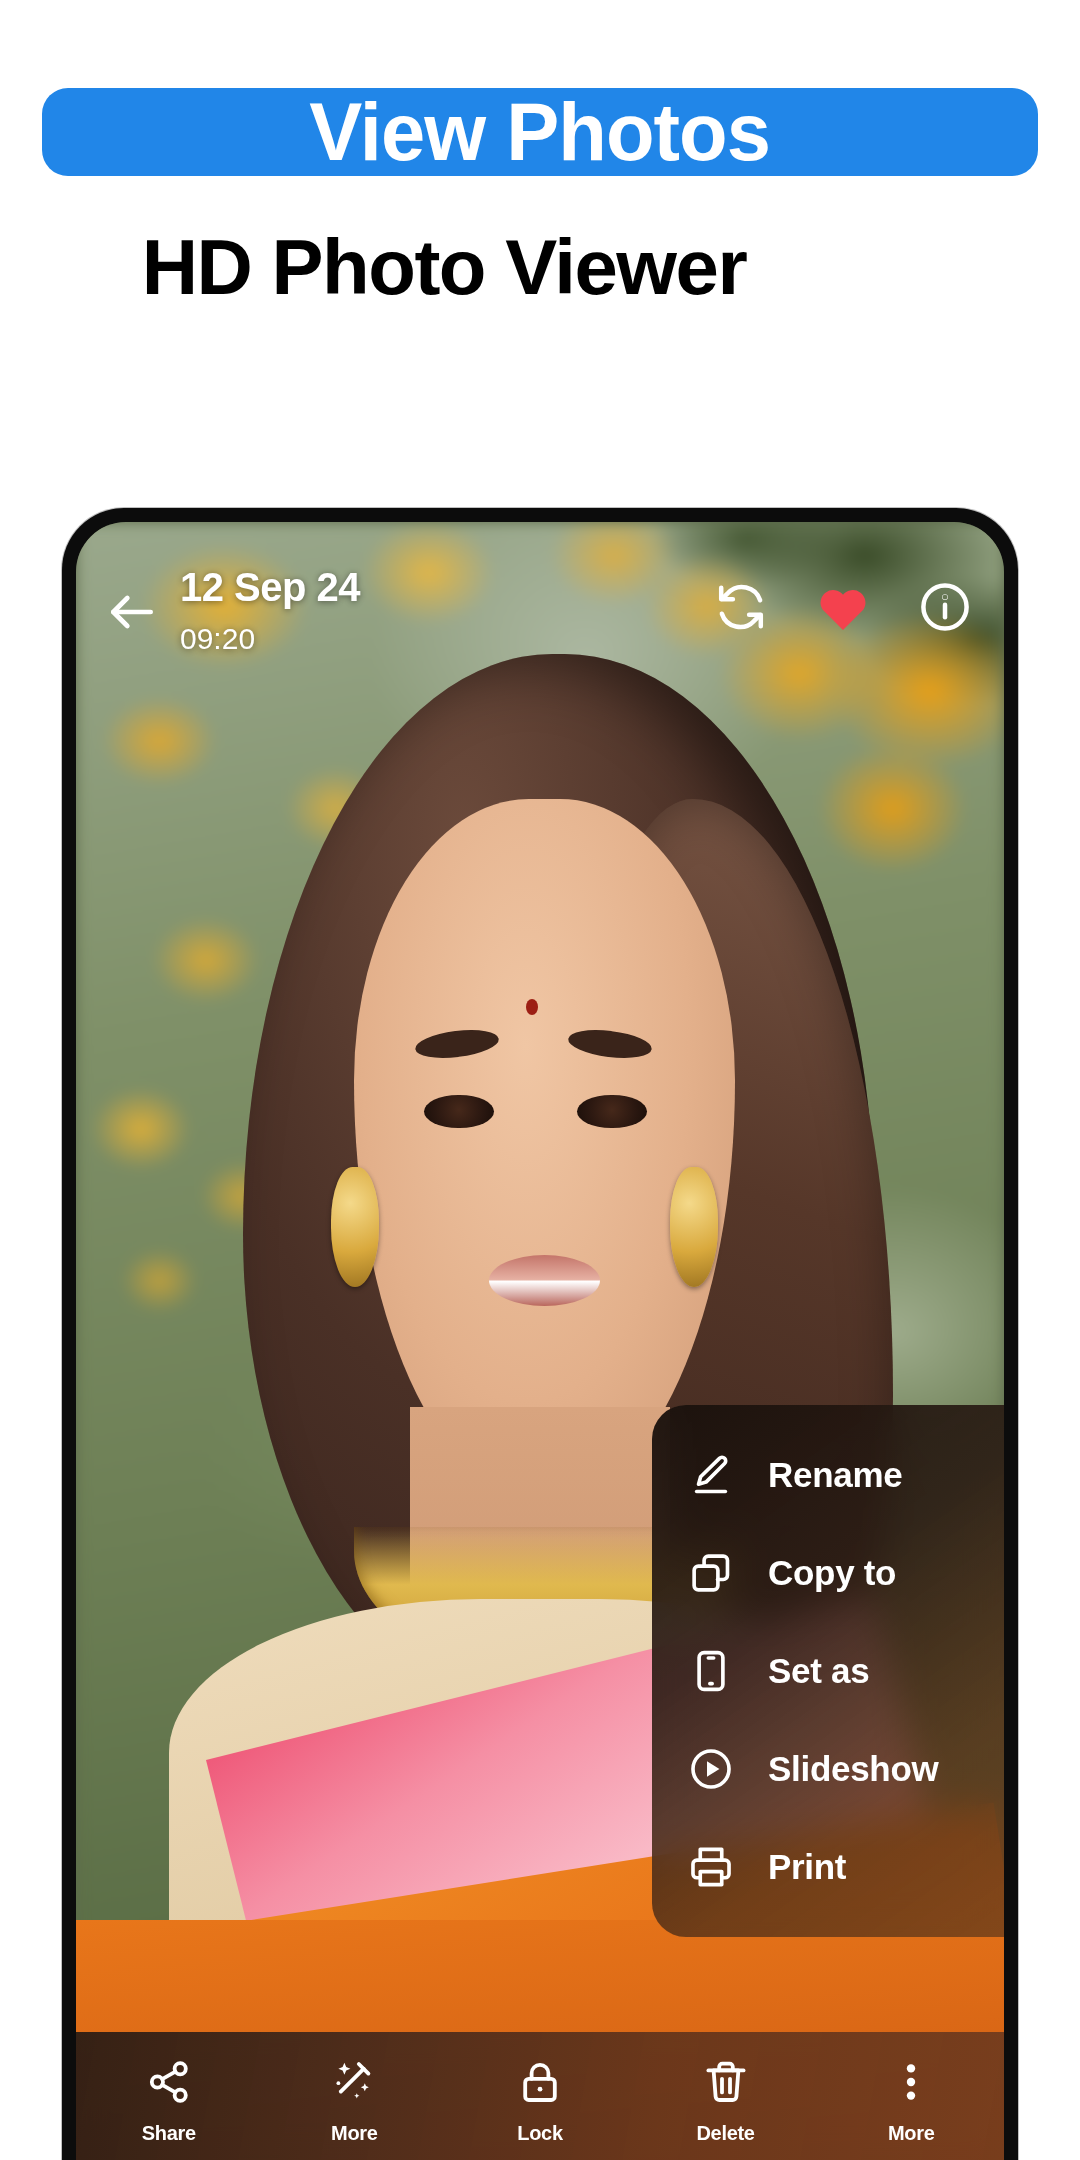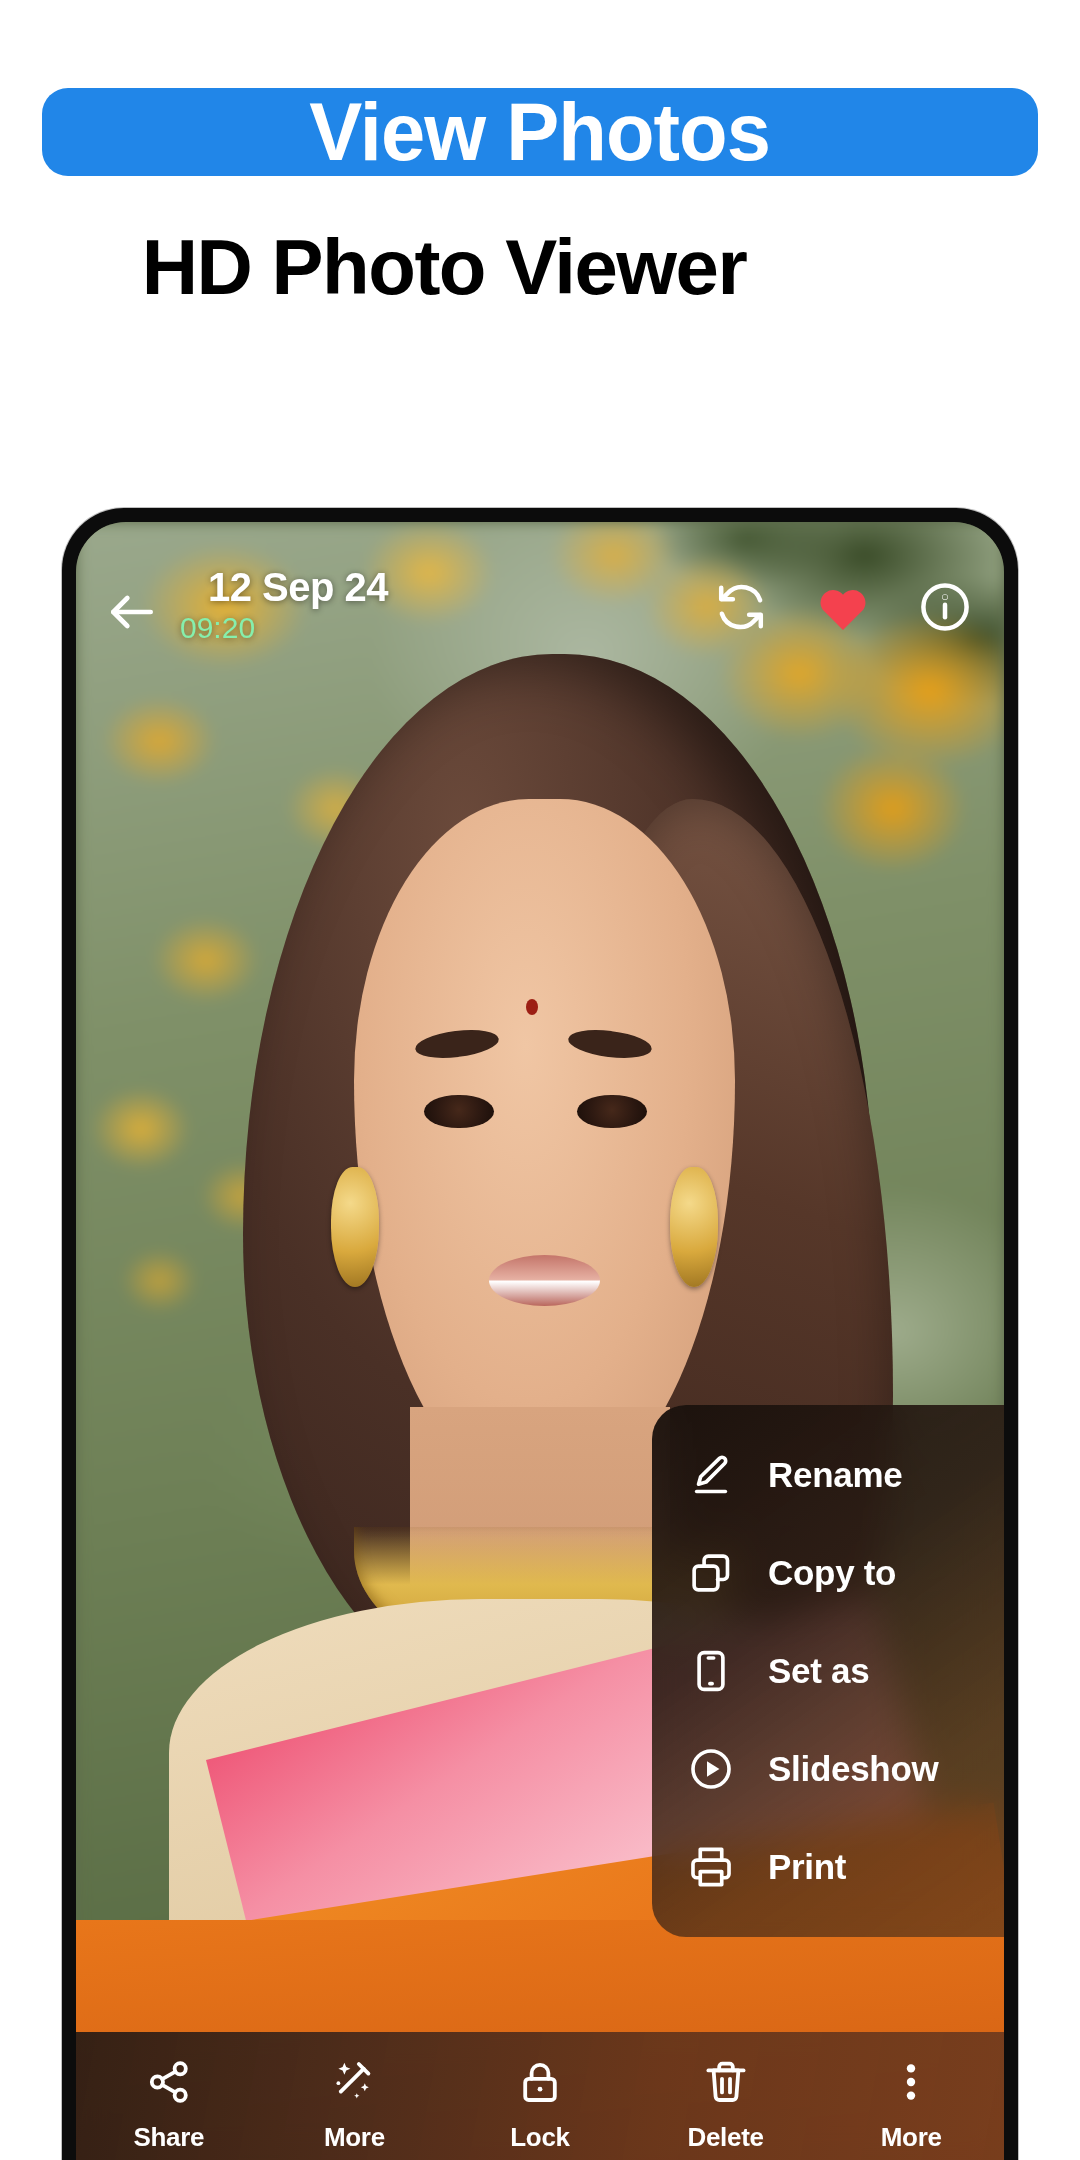"12 Sep 24" .photo-date { margin-left: 28px -> none }
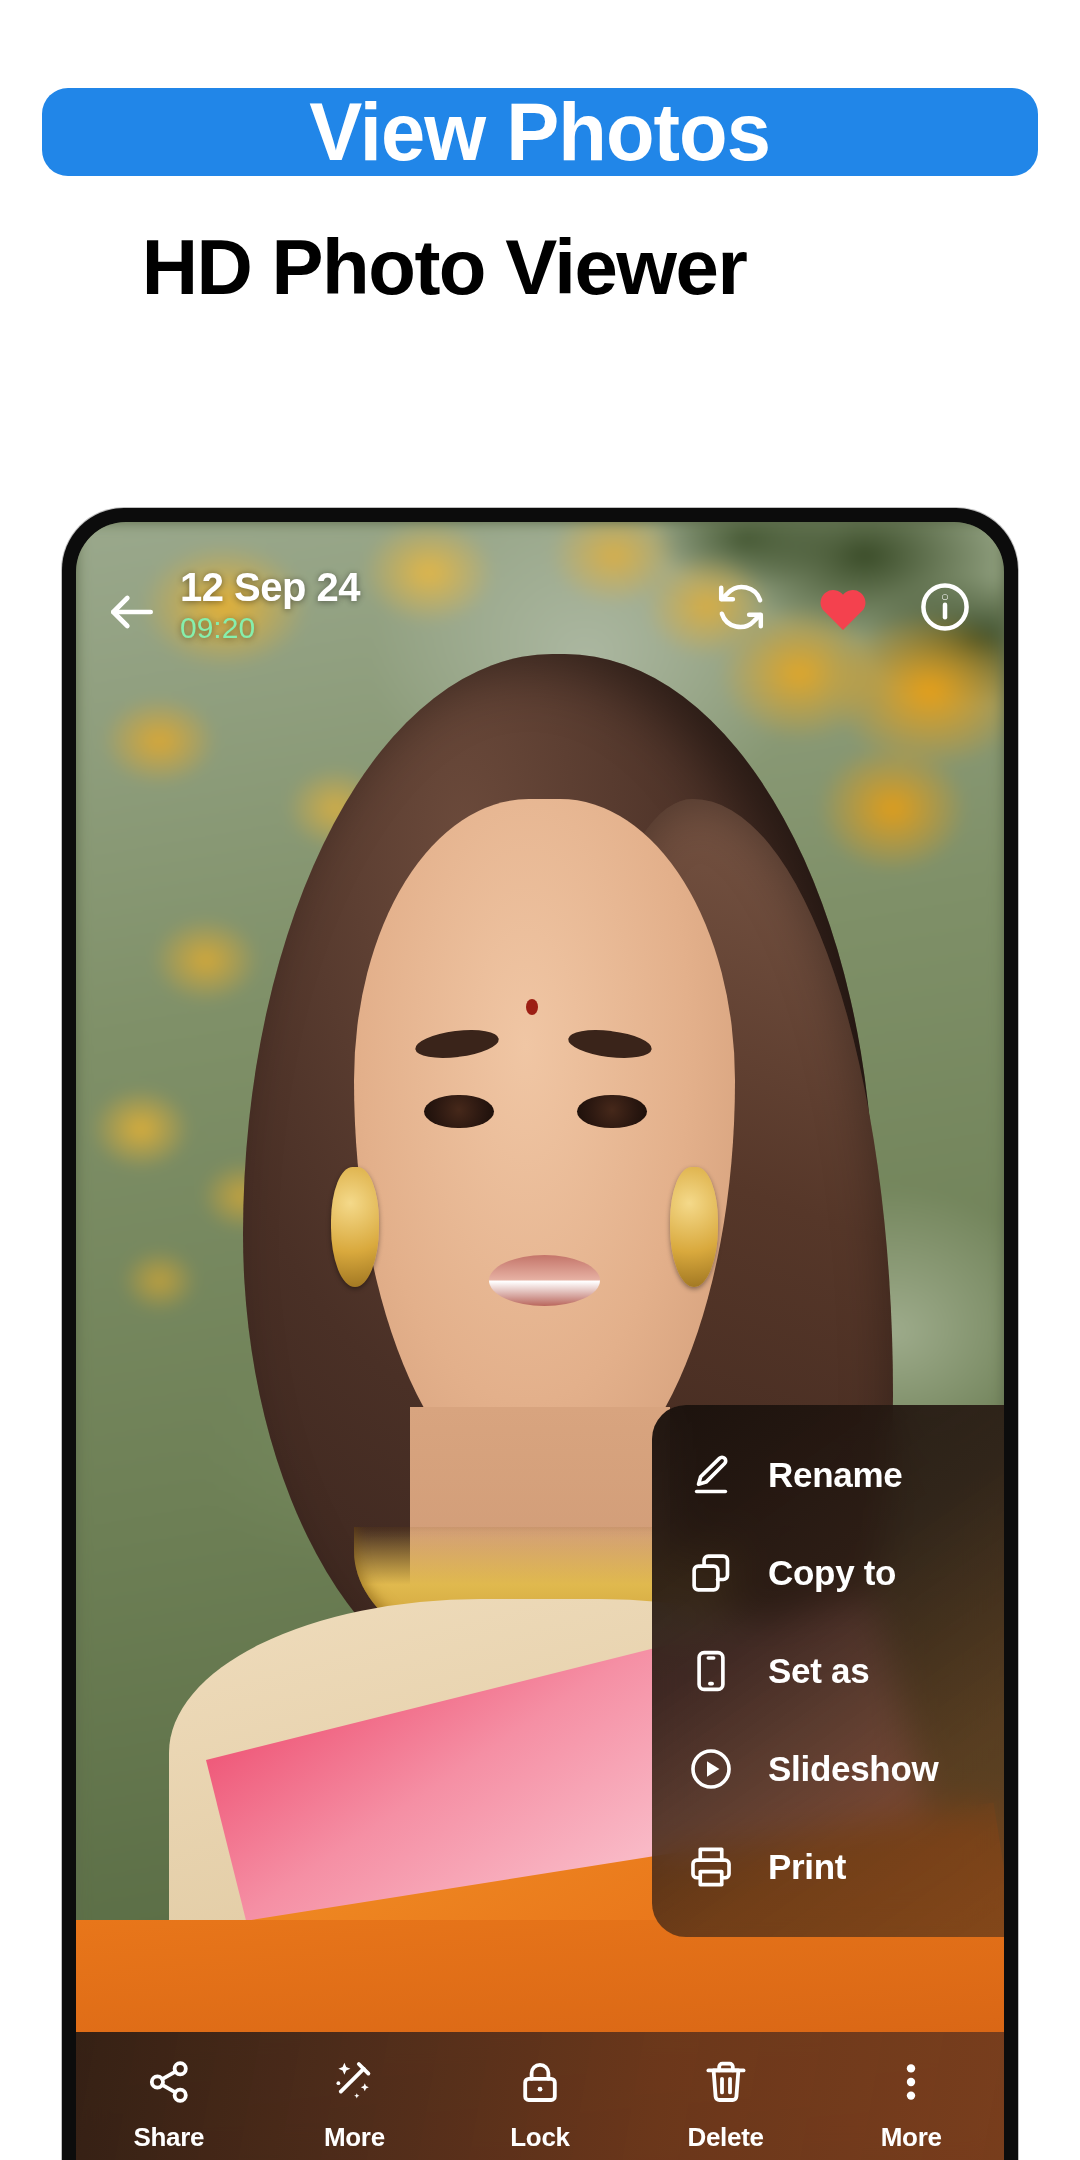"09:20" .photo-time { color: #86efac -> #ffffff; margin-top: 4px -> 15px }
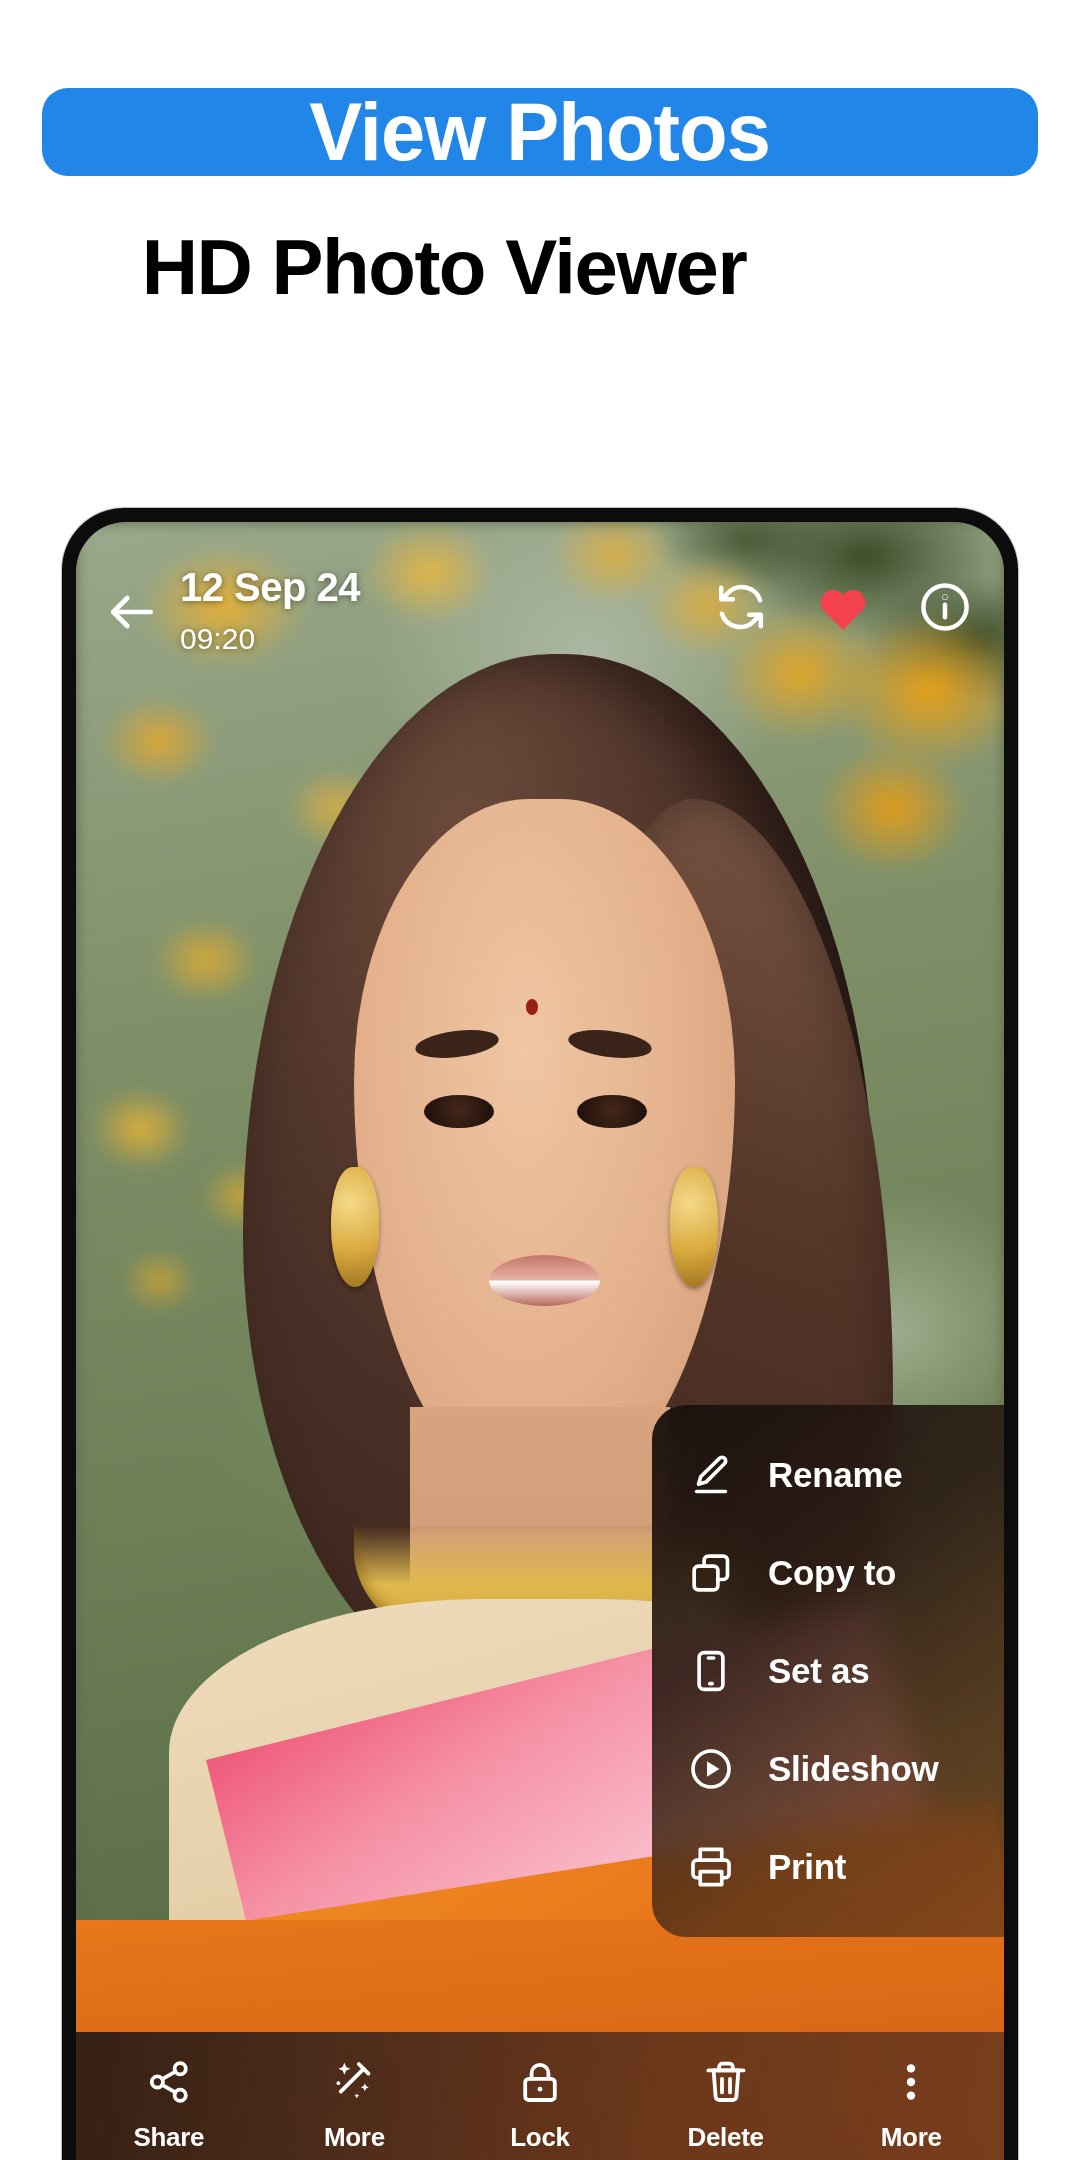"Share" .tool-label { font-size: 26px -> 20px }
